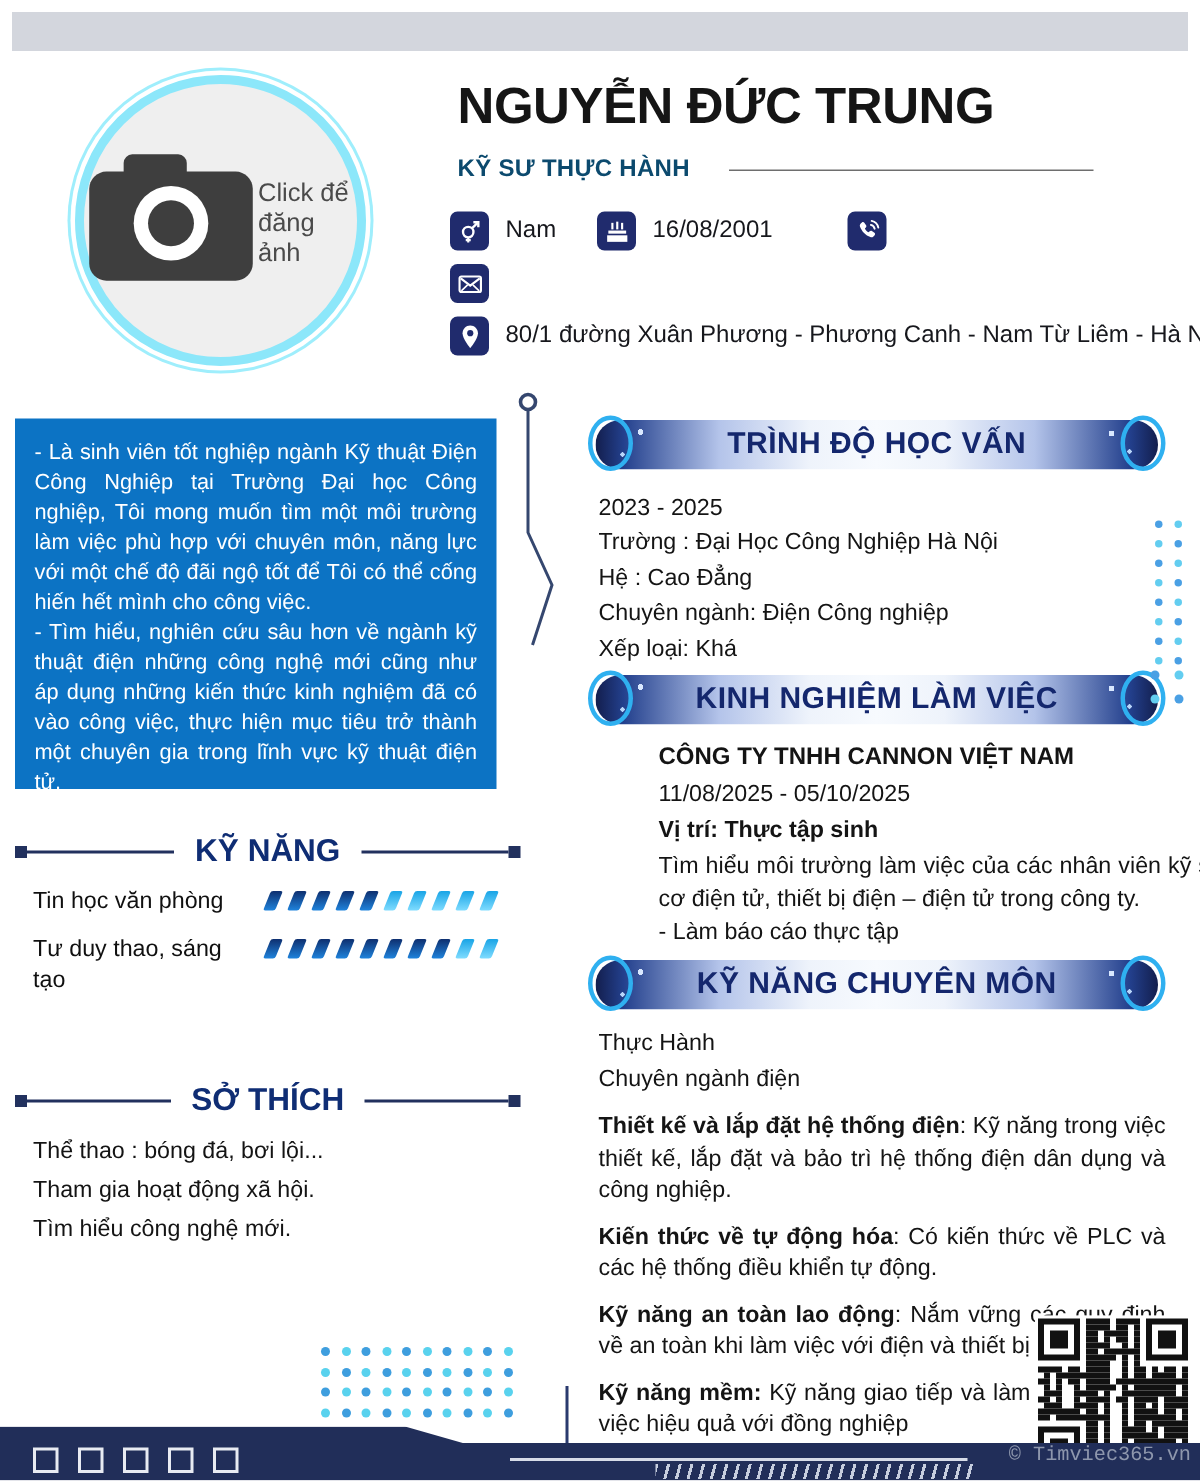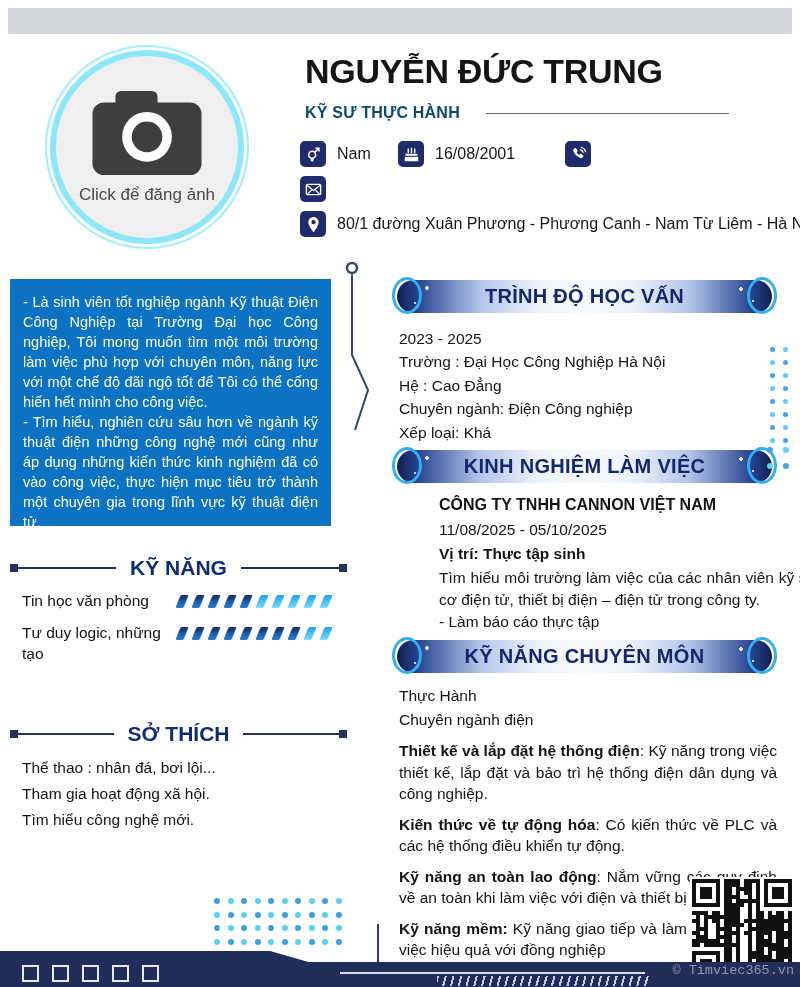"Click để đăng ảnh" .photo { flex-direction: column -> row; justify-content: center -> space-between }
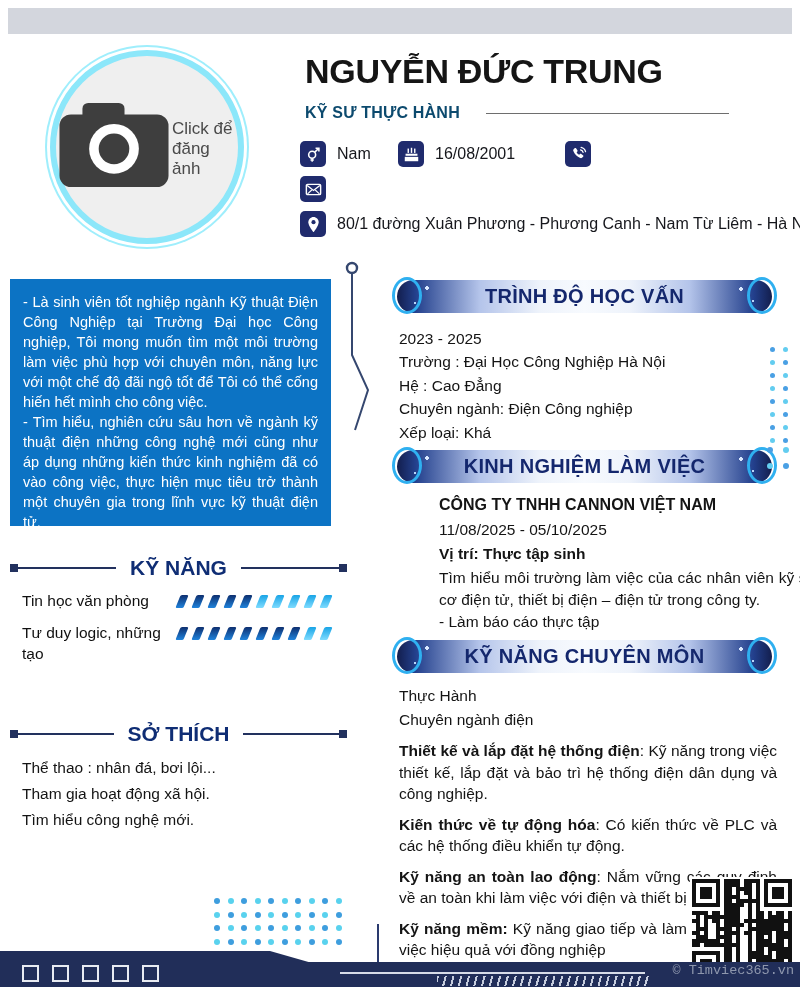"Tư duy logic, những tạo" div.skill-label { text: logic, những -> thao, sáng }
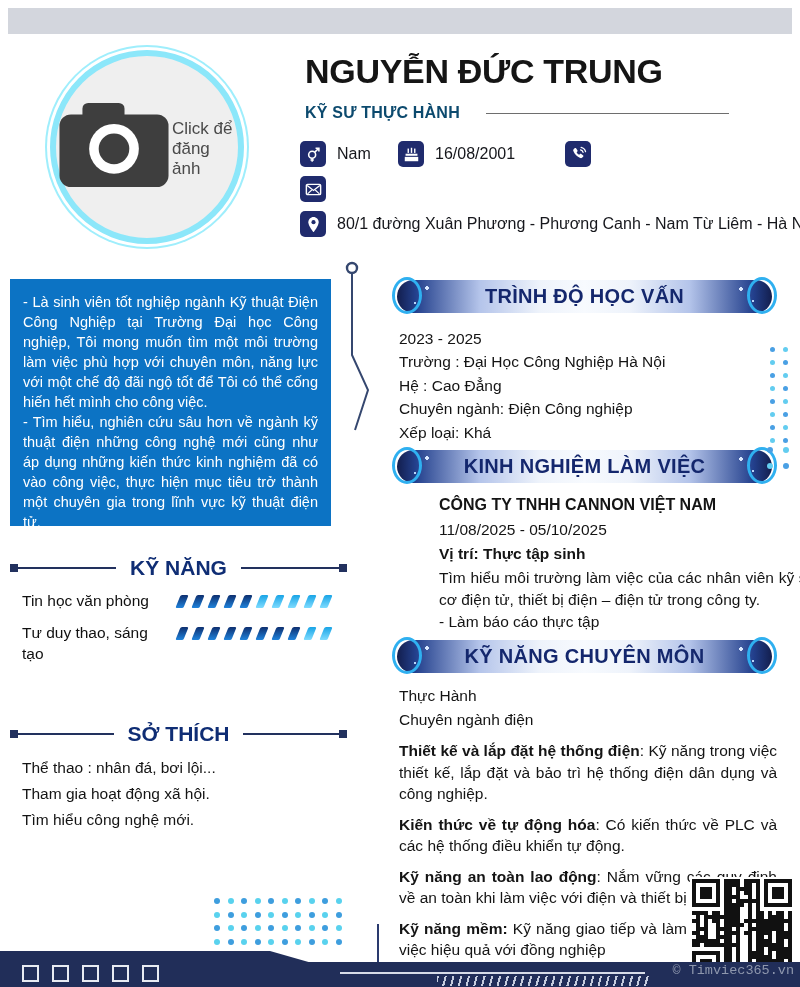"Thể thao : nhân đá," div { text: nhân -> bóng }
